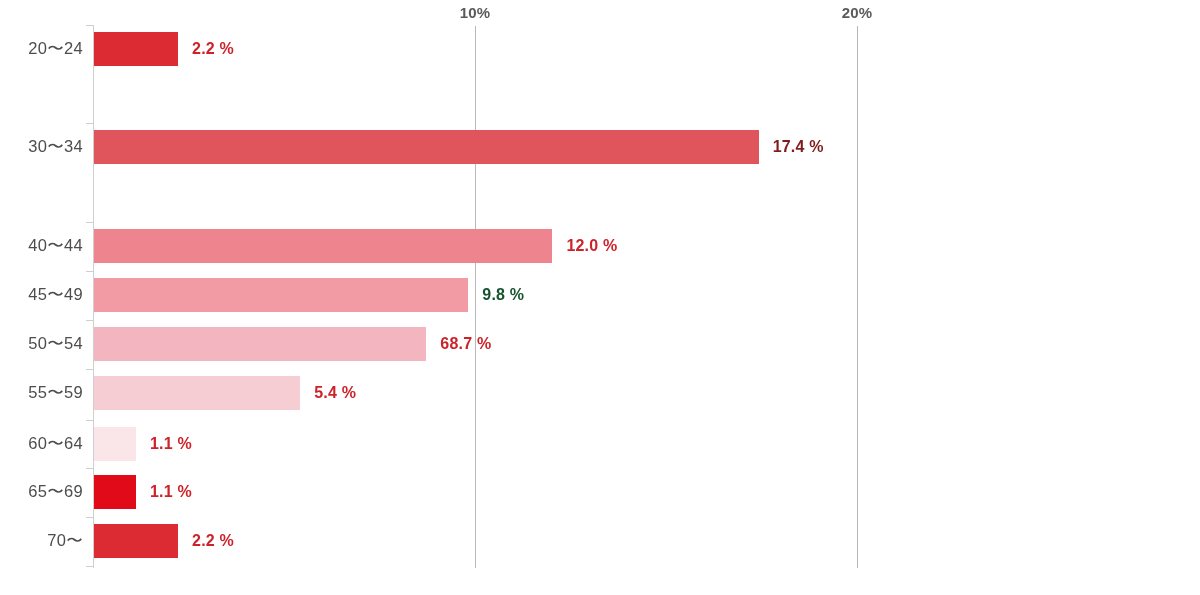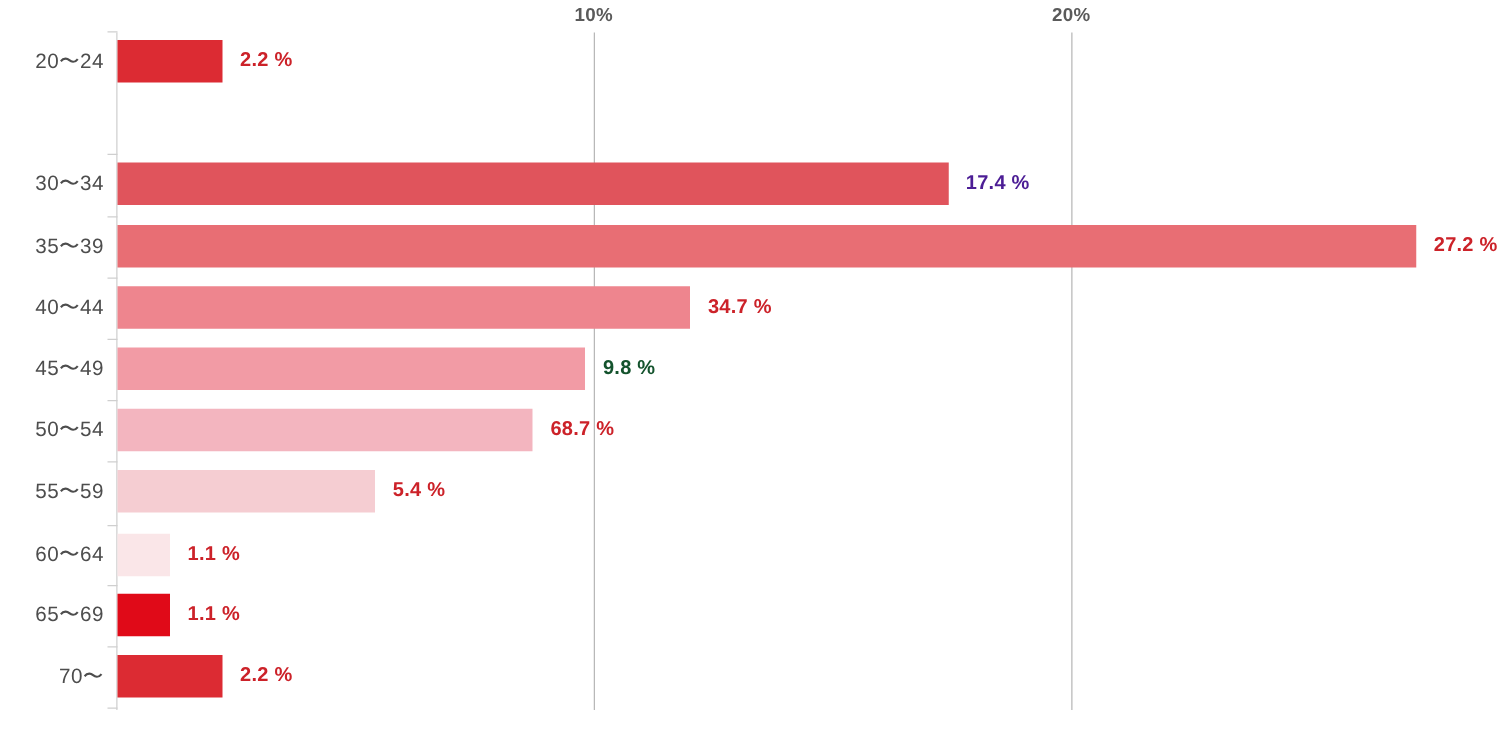"17.4 %" div.value-label { color: #4c1d95 -> #7f1d1d }
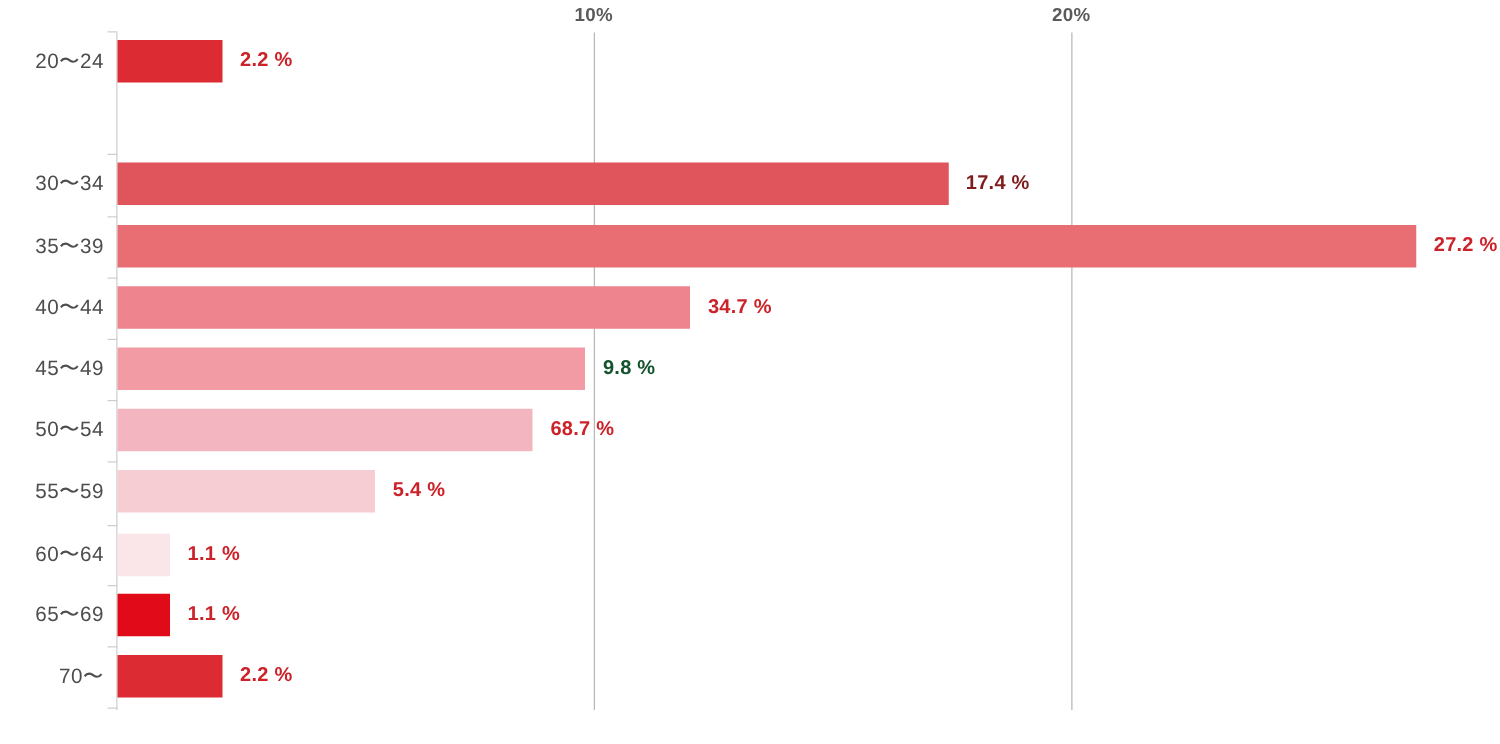"35〜39" div.row { html: <div> <div></div> <div>35〜39</div> <div></div> <div>27.2 %</div> </div> -> none }
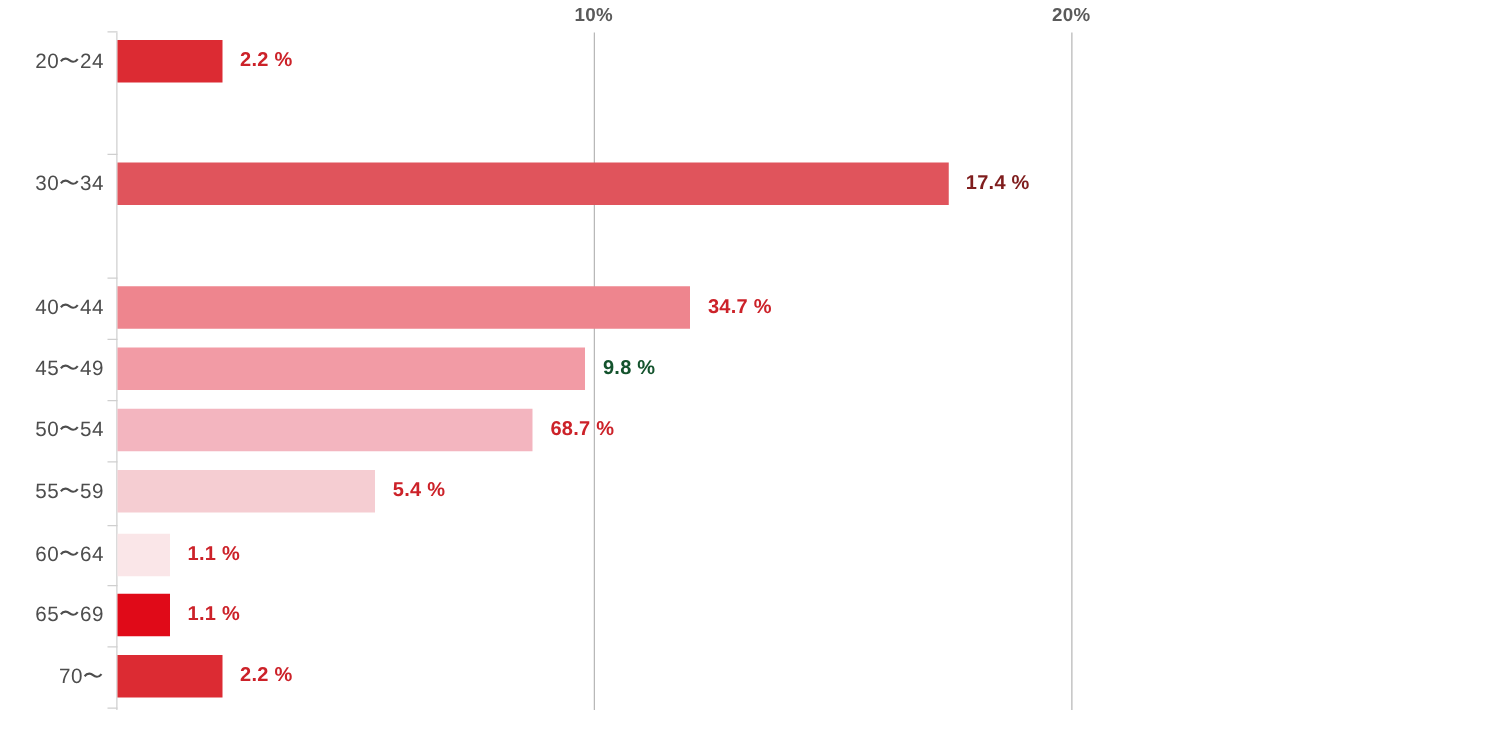"34.7 %" div.value-label { text: 34.7 -> 12.0 }
